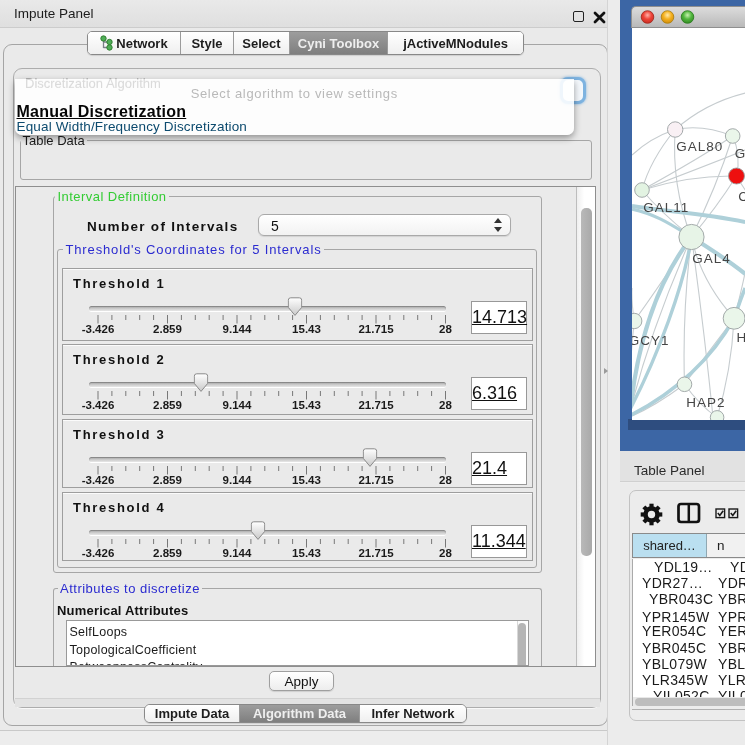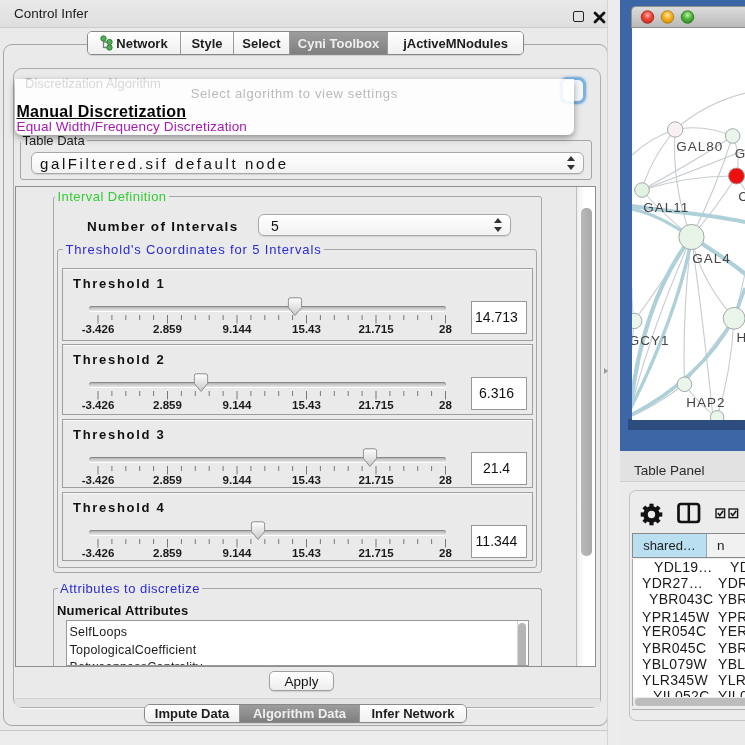"Control Infer" div { text: Control Infer -> Impute Panel }
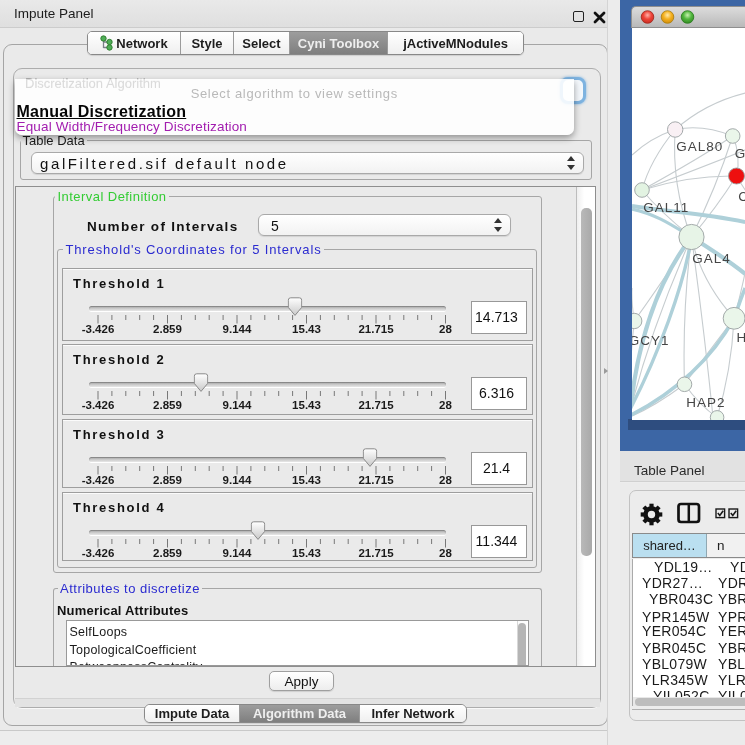"Equal Width/Frequency Discretization" div { color: #a21caf -> #0c4a6e }
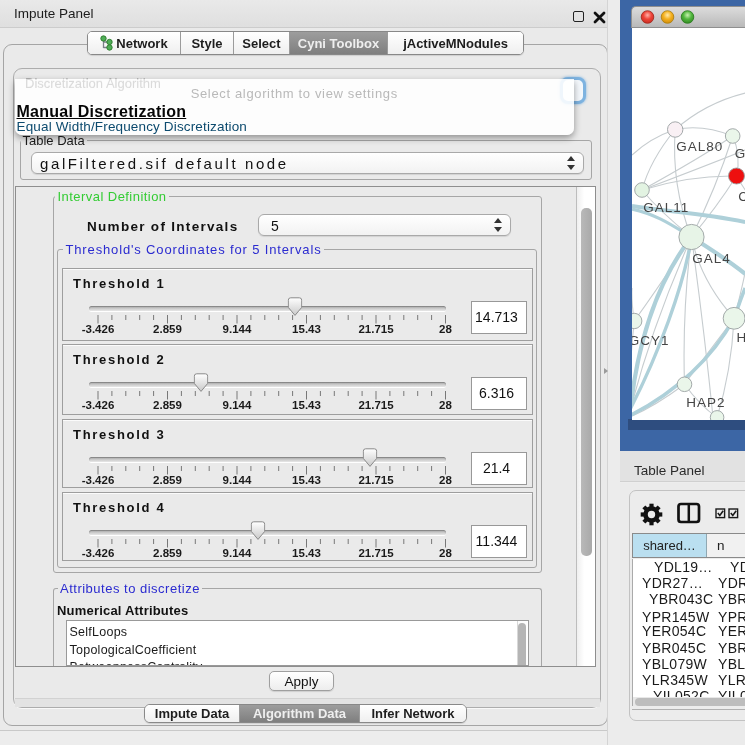"galFiltered.sif default node" div.combo { html: <div> <span>galFiltered.sif default node</span> <div></div> </div> -> none }
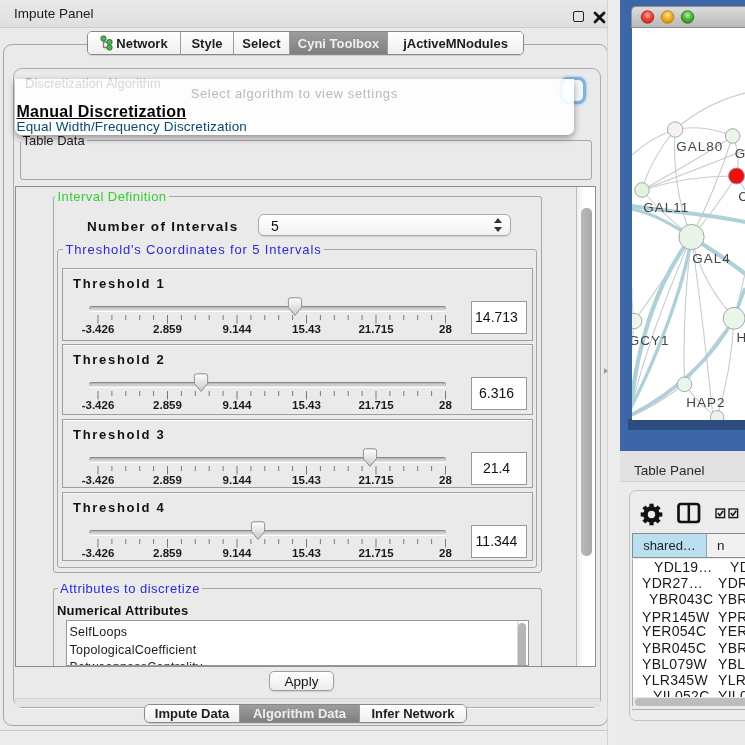"14.713" .vbox { font-size: 14px -> 18px; text-align: center -> left; text-decoration: none -> underline }
